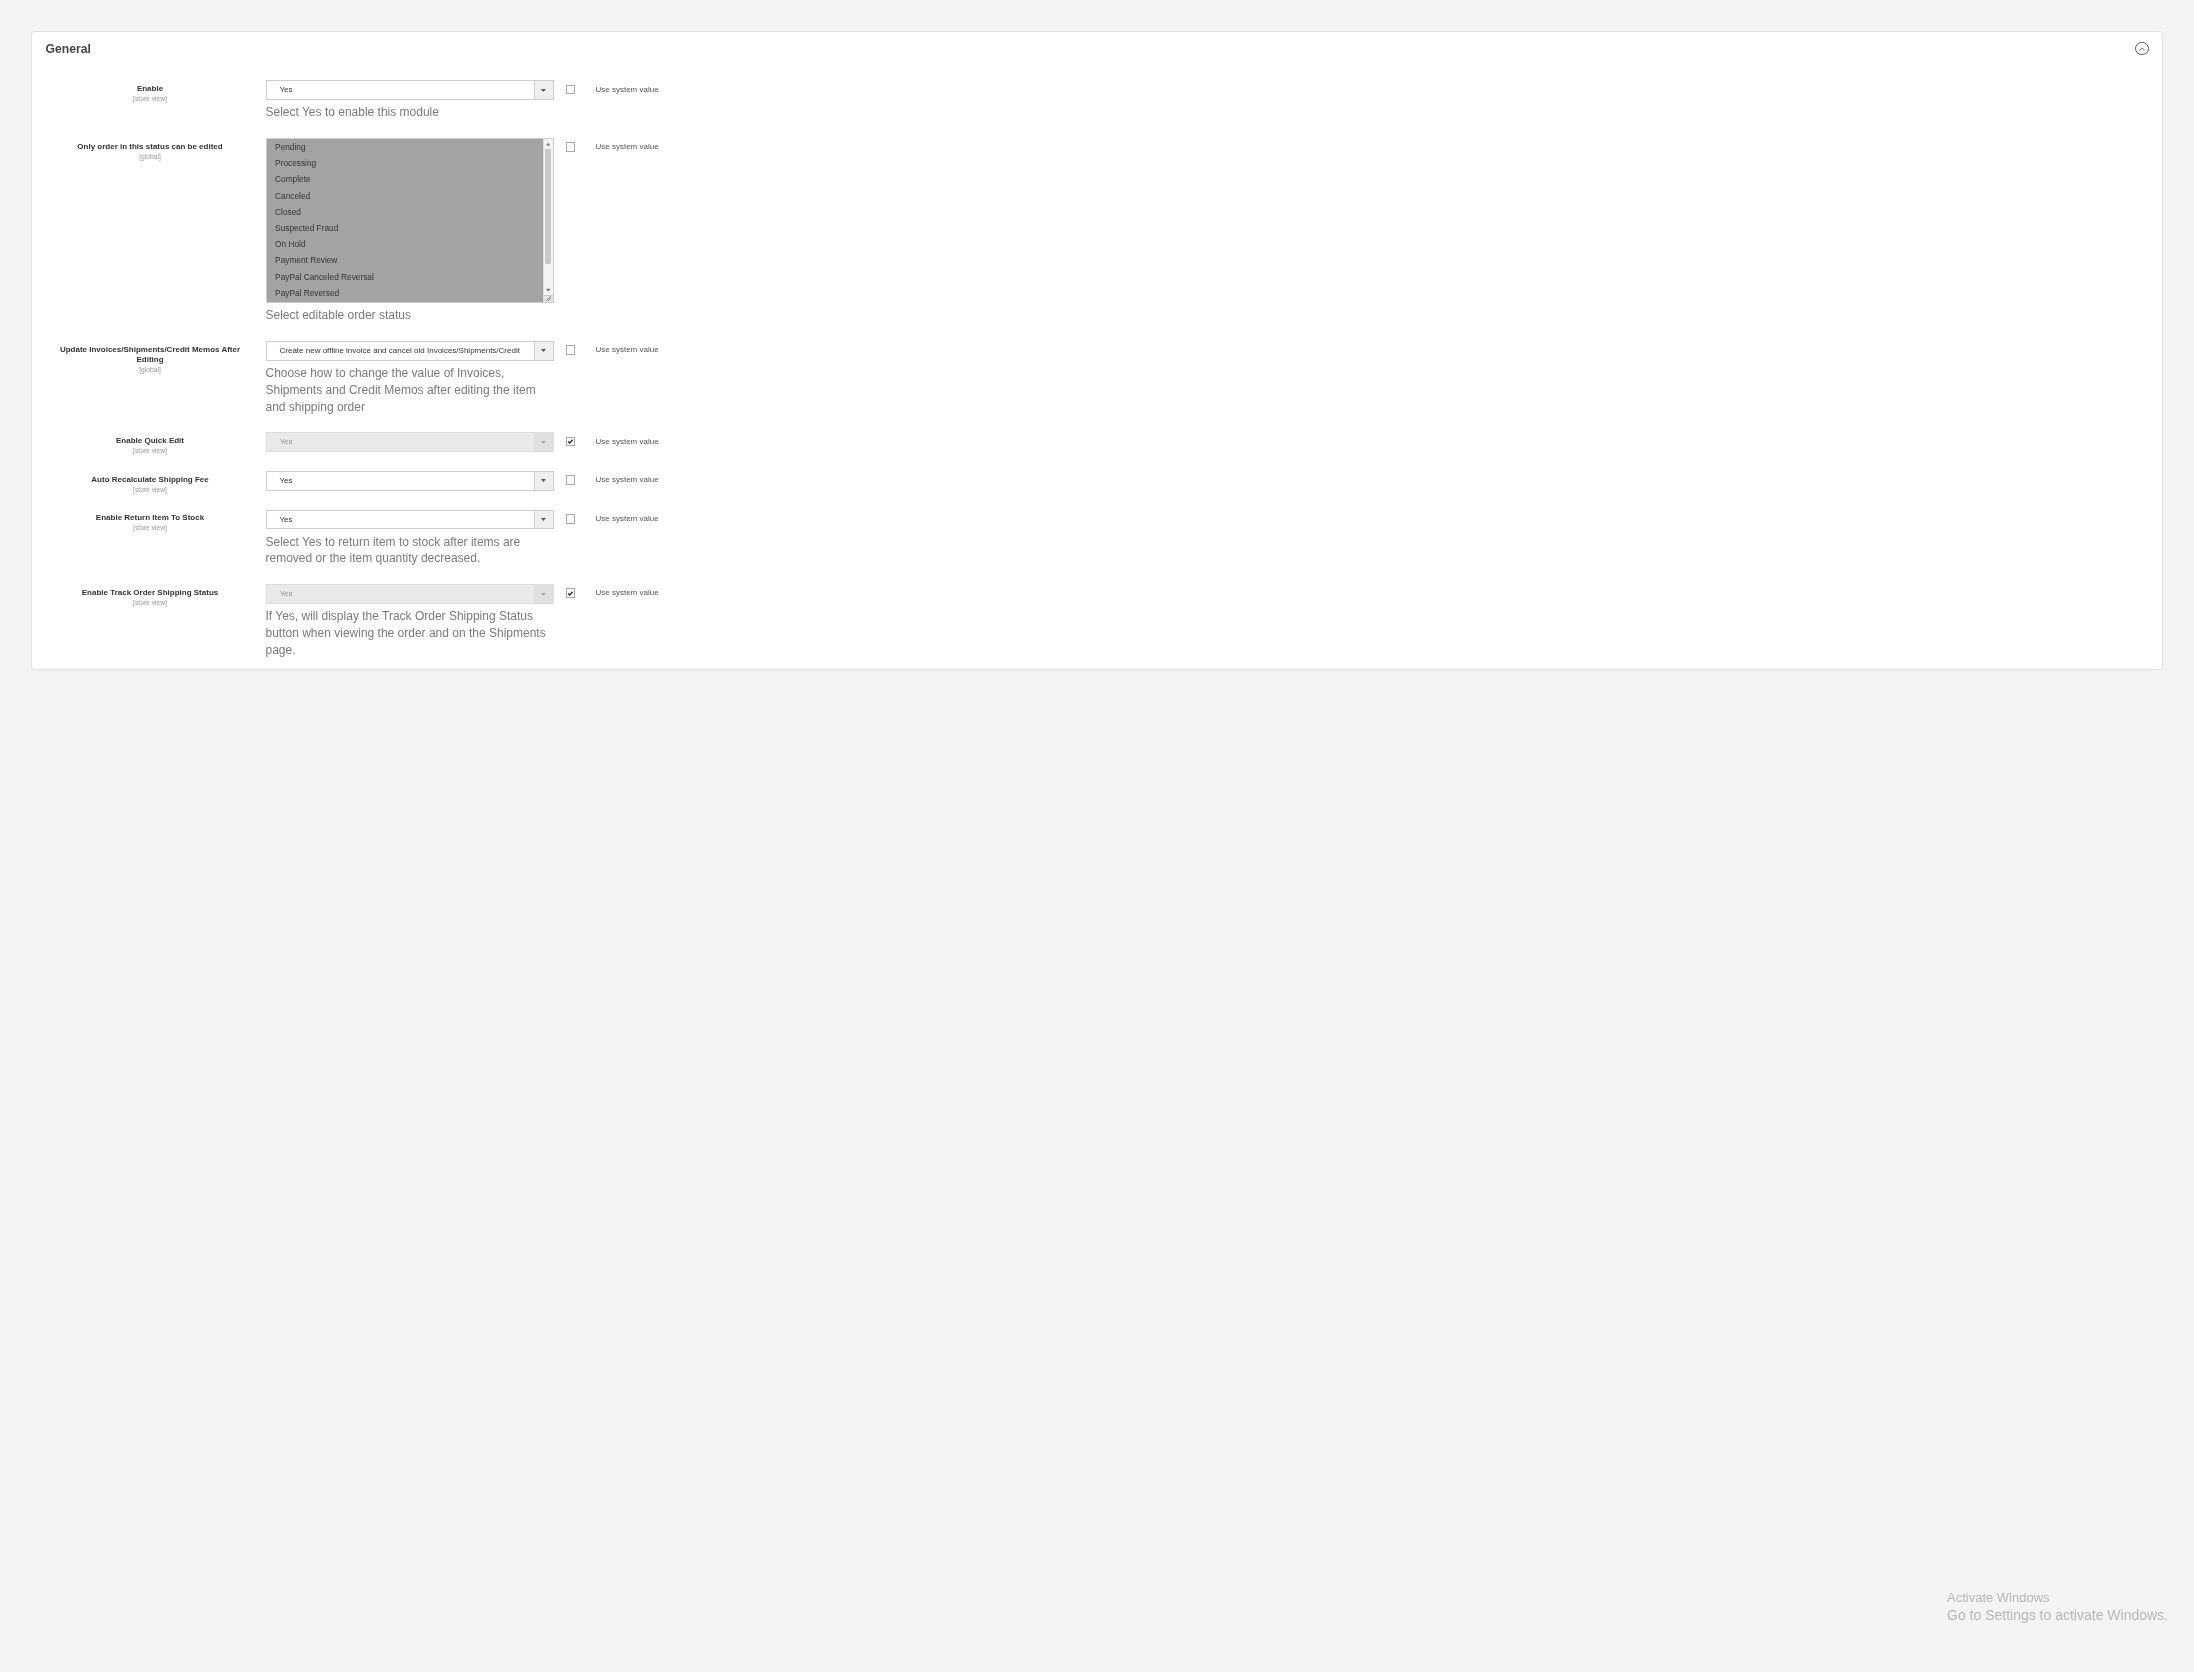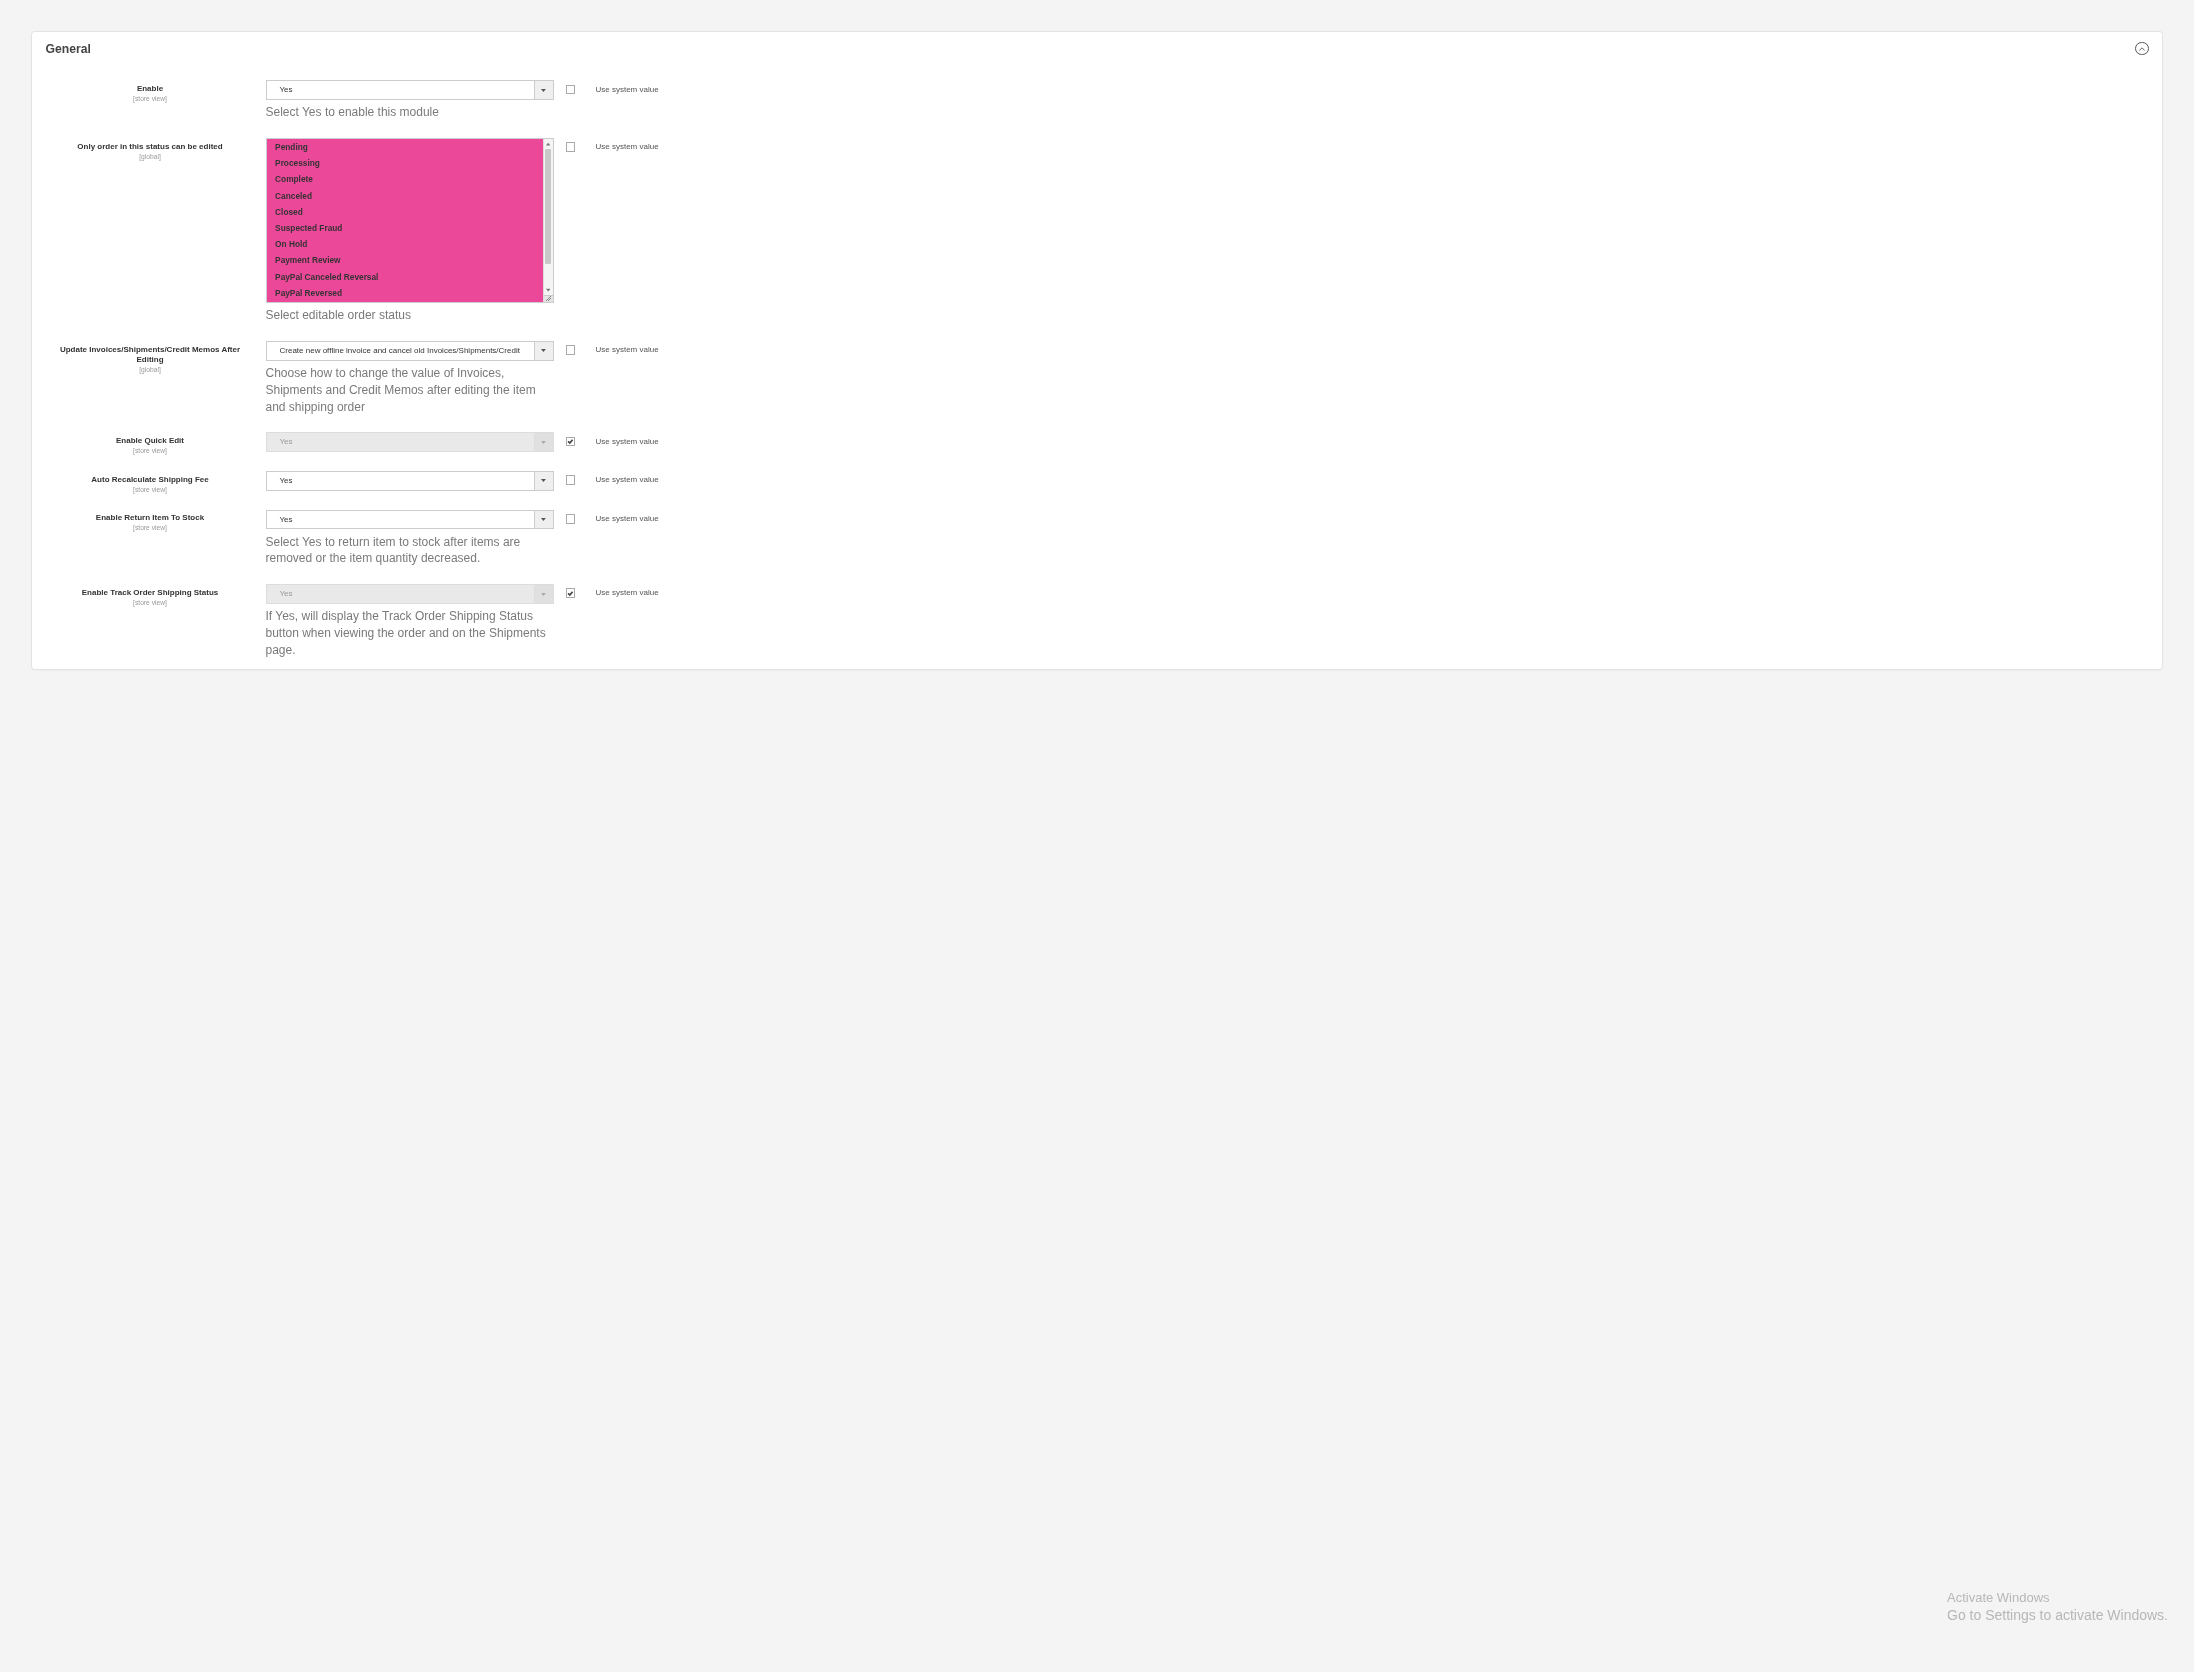"Pending" .multiselect-inner { background: #ec4899 -> #a3a3a3; font-weight: bold -> none }
